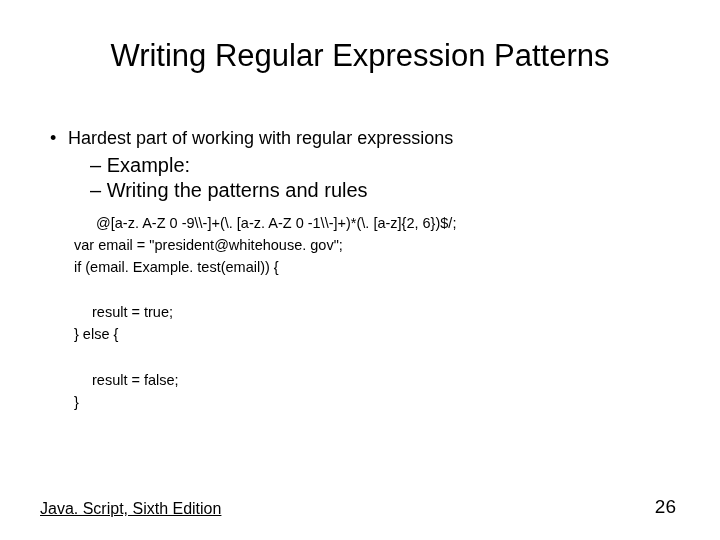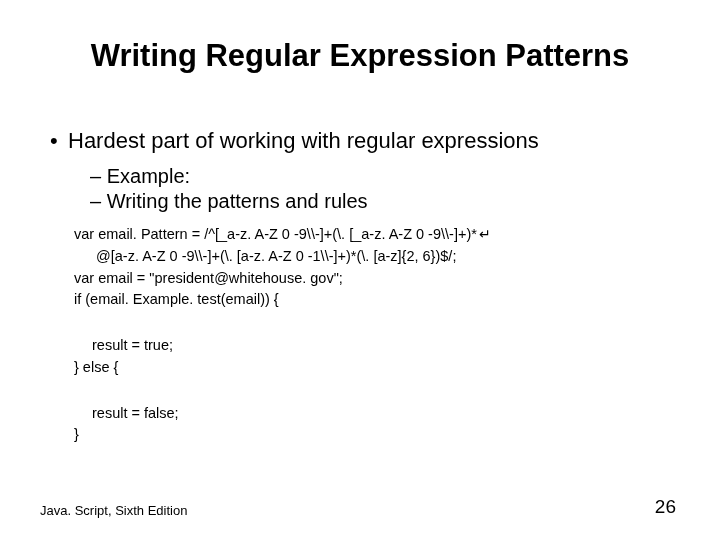"Writing Regular Expression Patterns" .title { font-weight: 700 -> 400 }
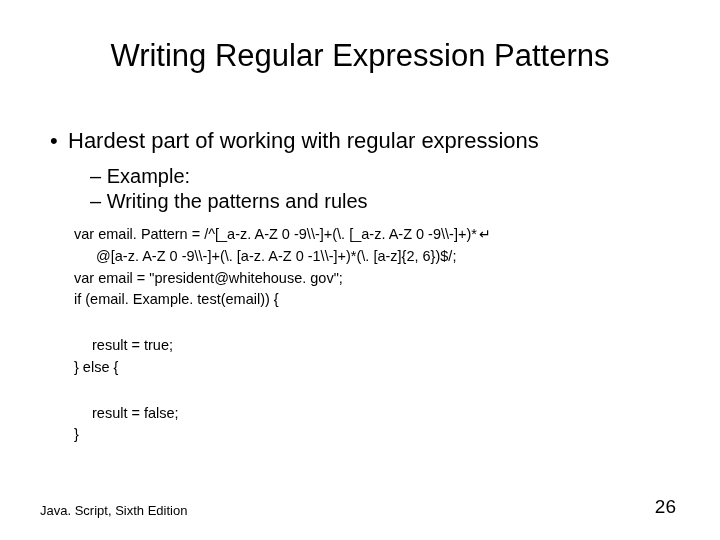"• Hardest part of working" .b1 { font-size: 22px -> 18px; margin-bottom: 10px -> 4px }
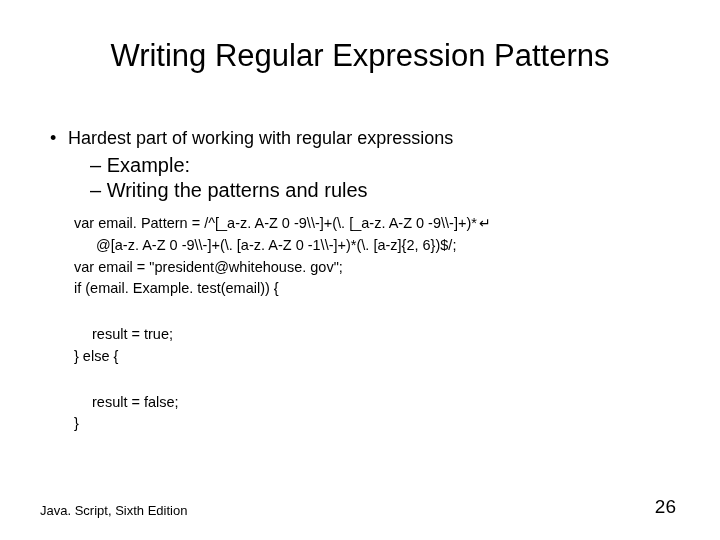"var email. Pattern = /^[_a-z." div { html: <div> <span>var email. Pattern = /^[_a-z. A-Z 0 -9\\-]+(\. [_a-z. A-Z 0 -9\\-]+)*</span><span>↵</span> </div> -> none }
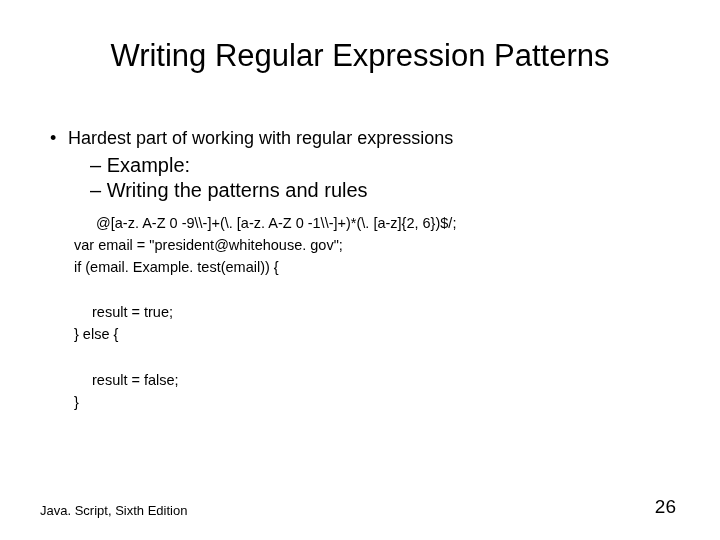"Java. Script, Sixth Edition" .footer-left { font-size: 13px -> 16px; text-decoration: none -> underline }
